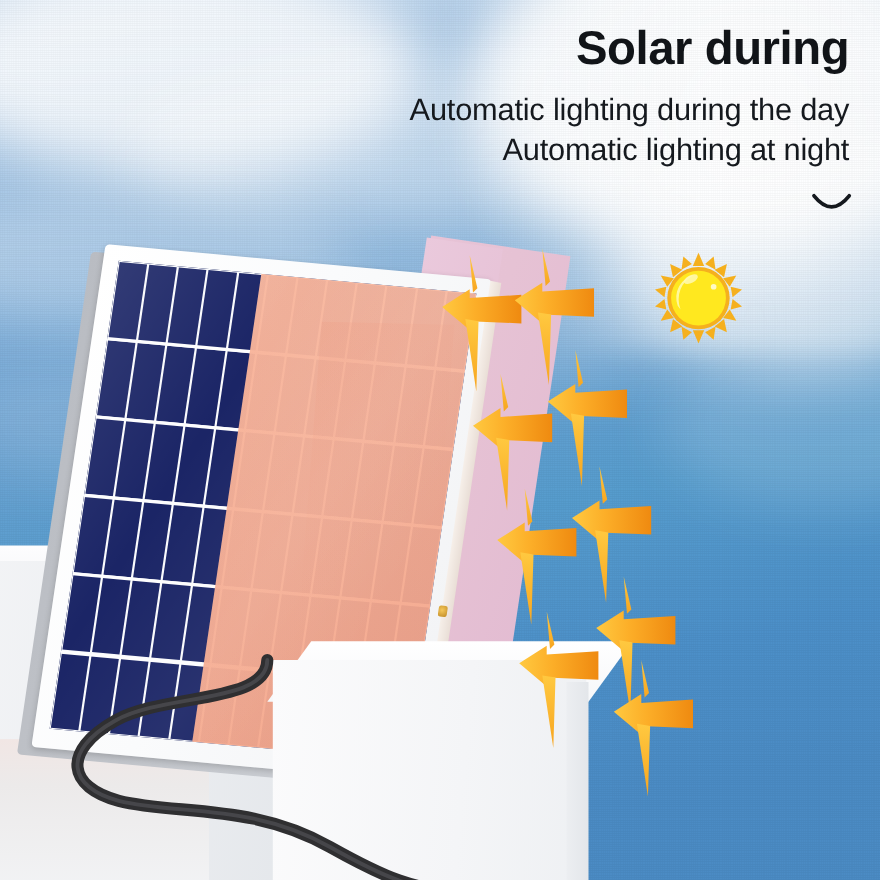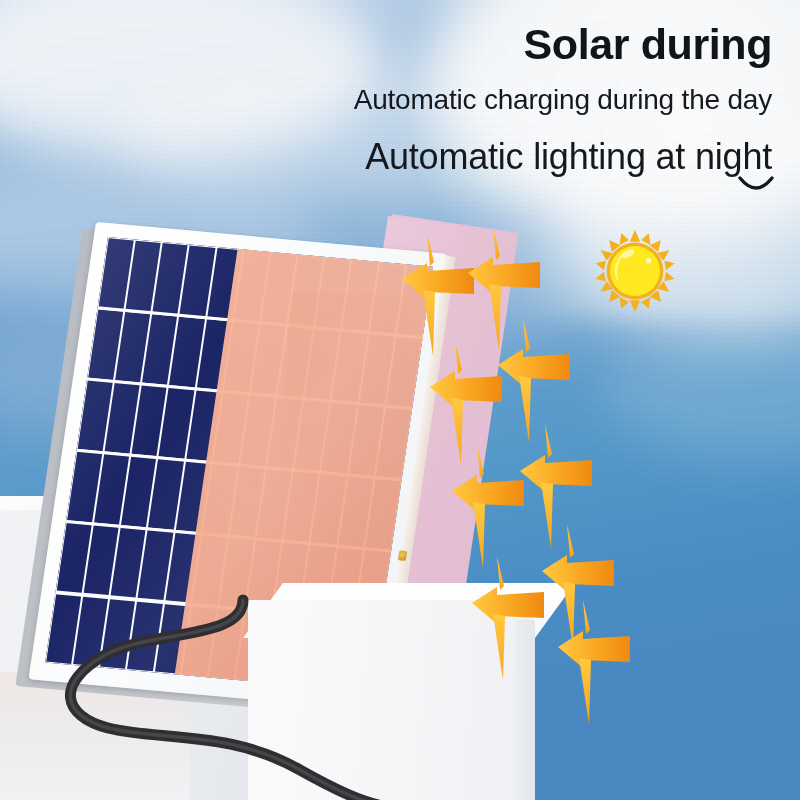"Automatic charging during the day" div.sub1 { text: charging -> lighting }
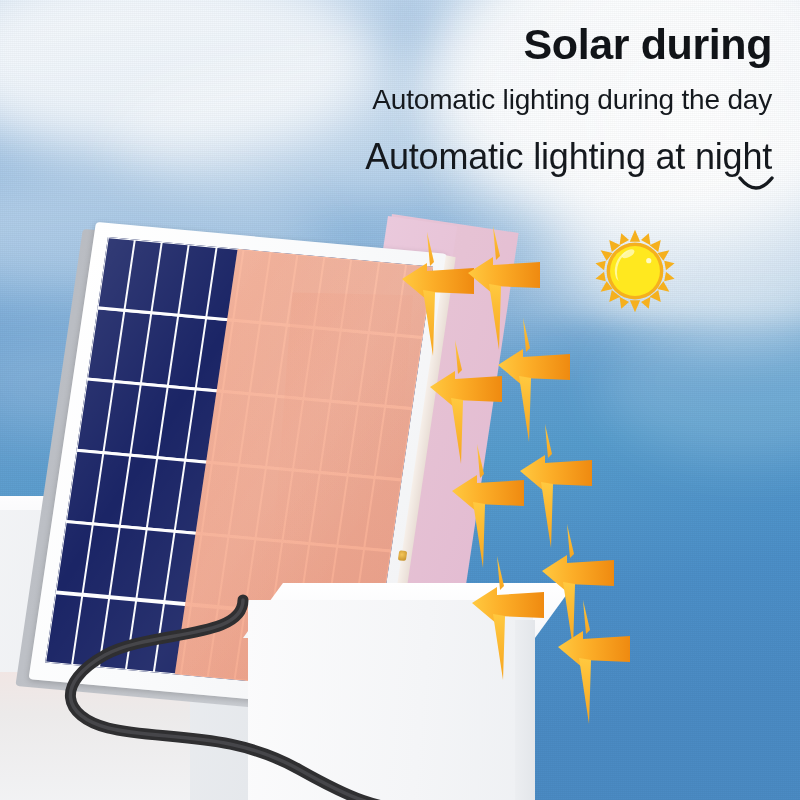"Automatic lighting at night" .sub2 { font-size: 36px -> 28px; top: 136px -> 120px }
